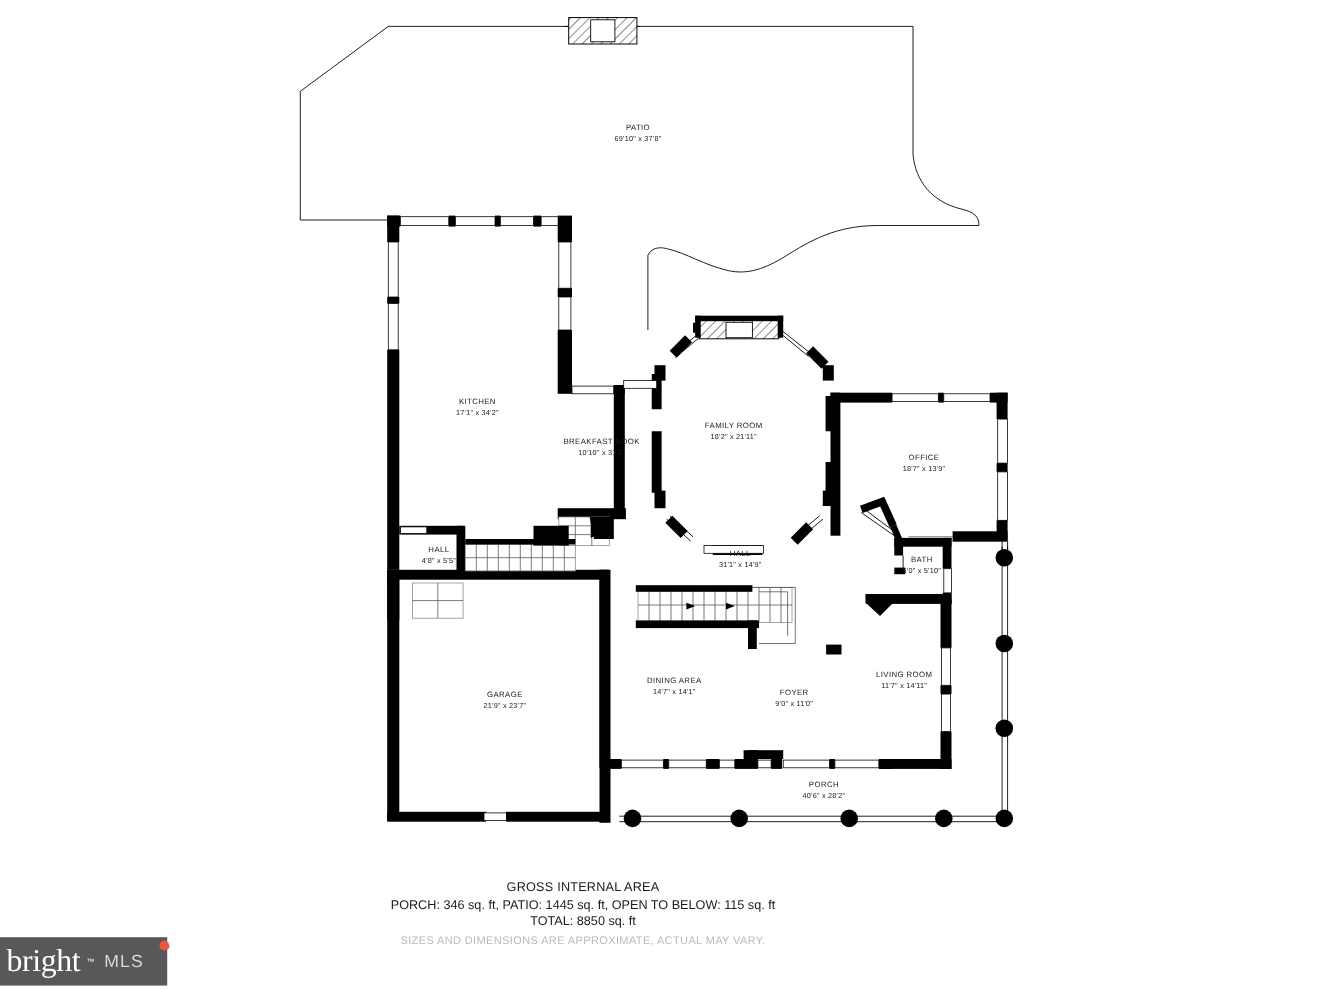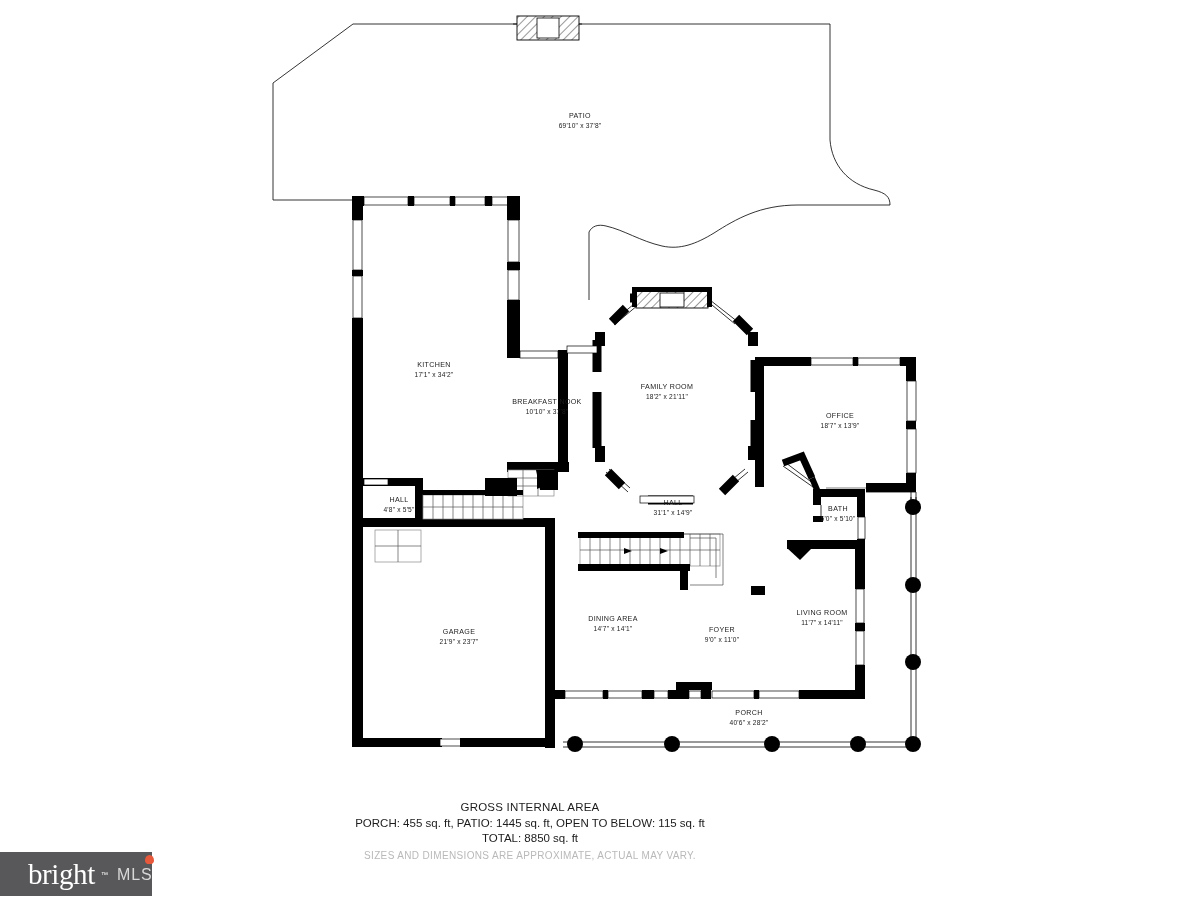"PORCH: 455 sq. ft, PATIO:" div.fline { text: 455 -> 346 }
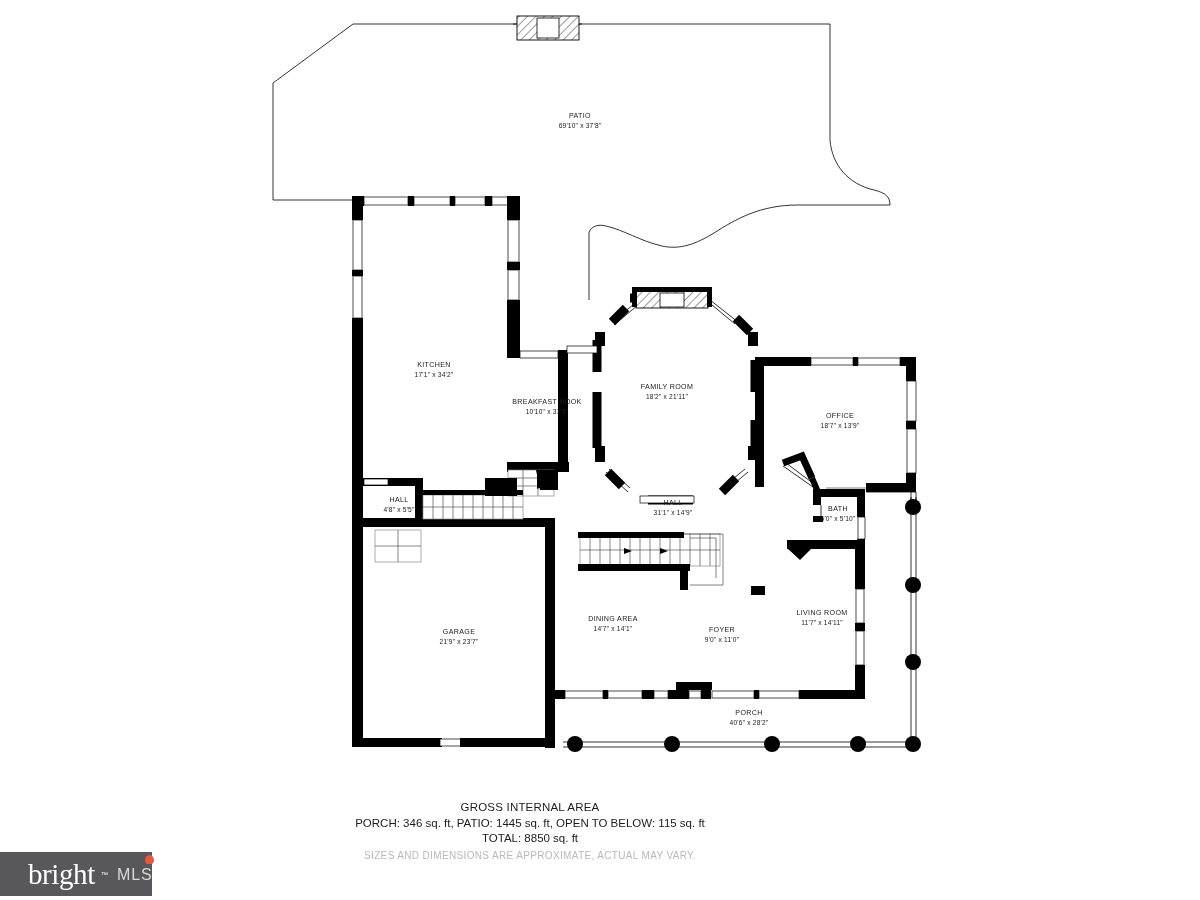"bright" #mls-logo { padding-left: 28px -> 6px }
